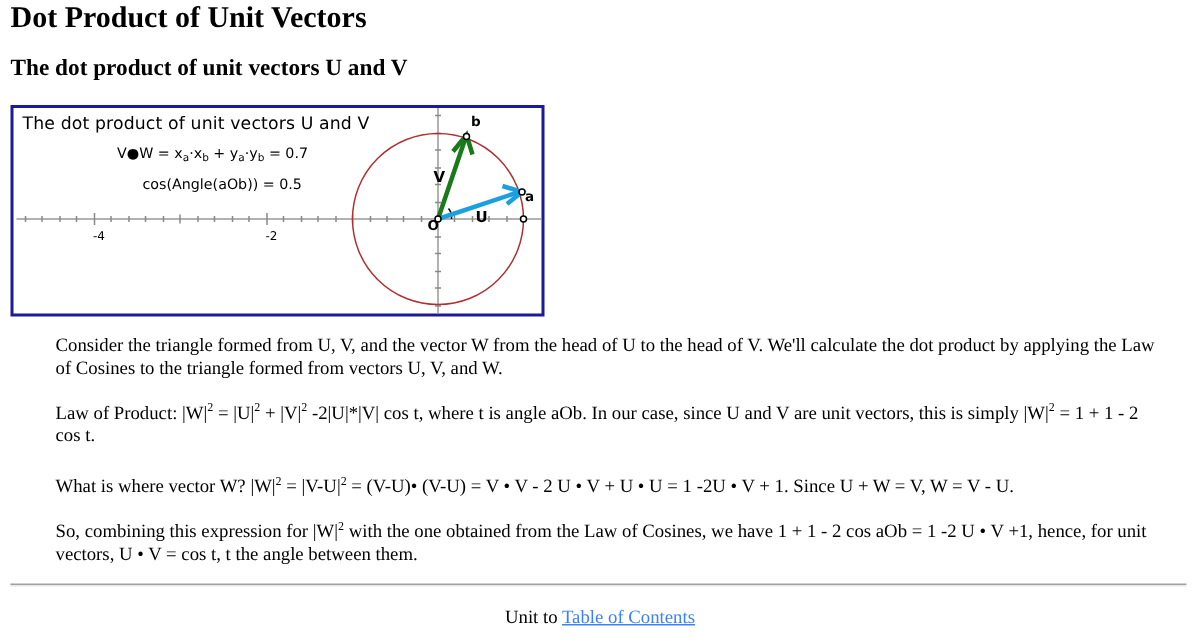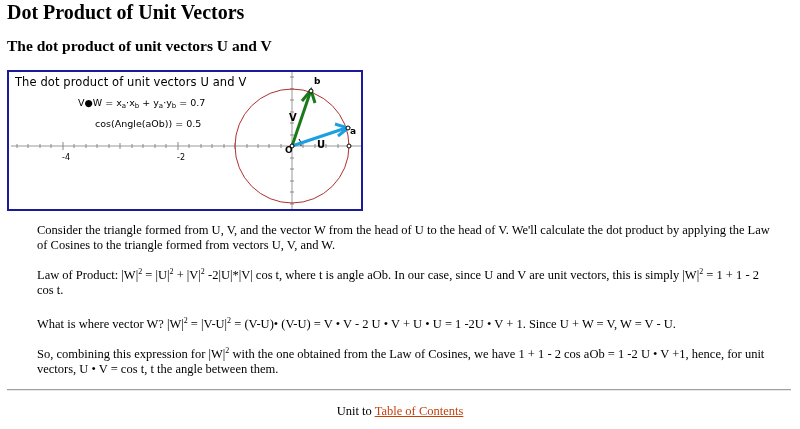"Table of Contents" .footer a { color: #c2410c -> #3b82f6 }
